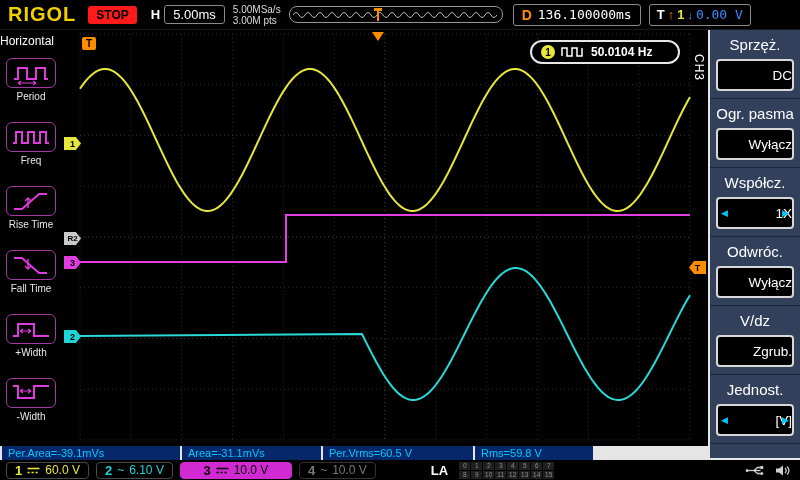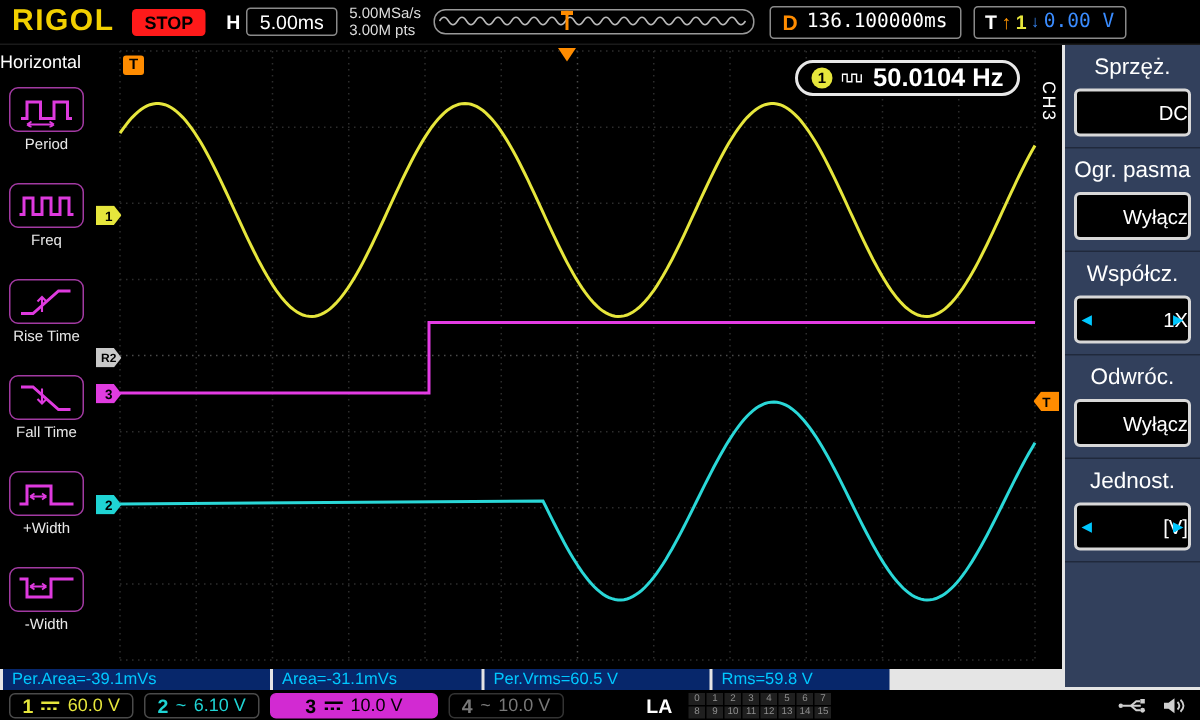"50.0104 Hz" .freq-val { font-size: 17px -> 12px }
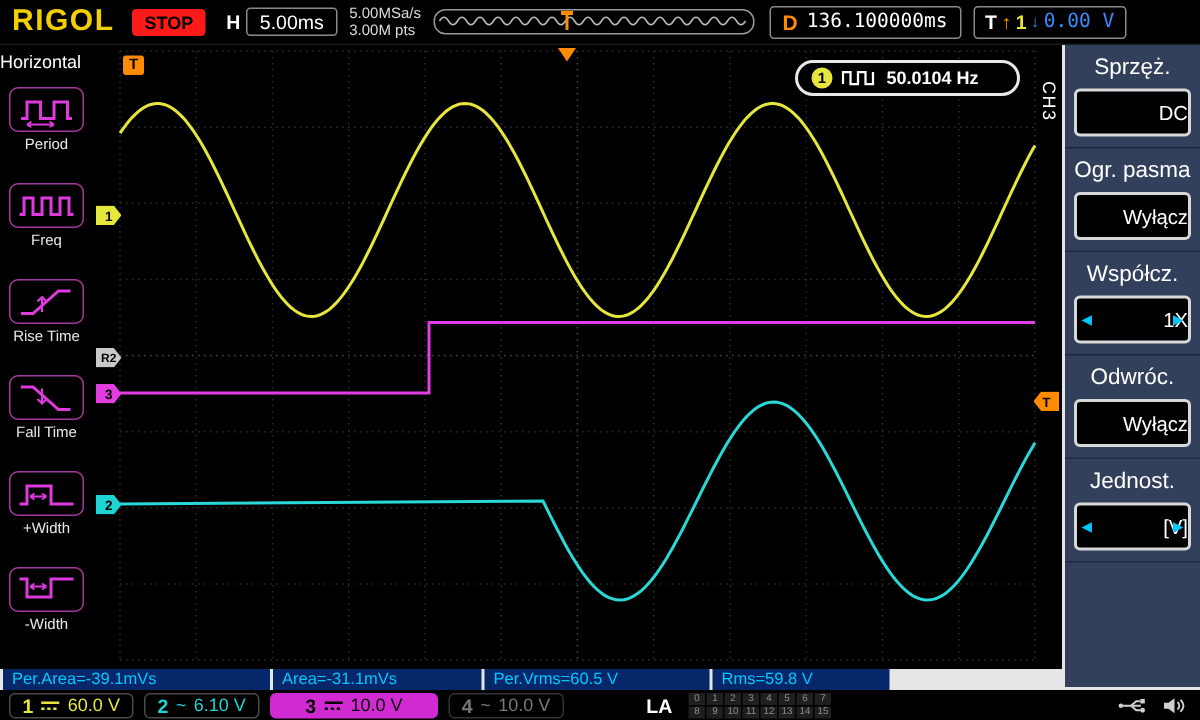"V/dz" div.mi { html: none -> <div> <div>V/dz</div> <div> <span>Zgrub.</span> </div> </div> }
